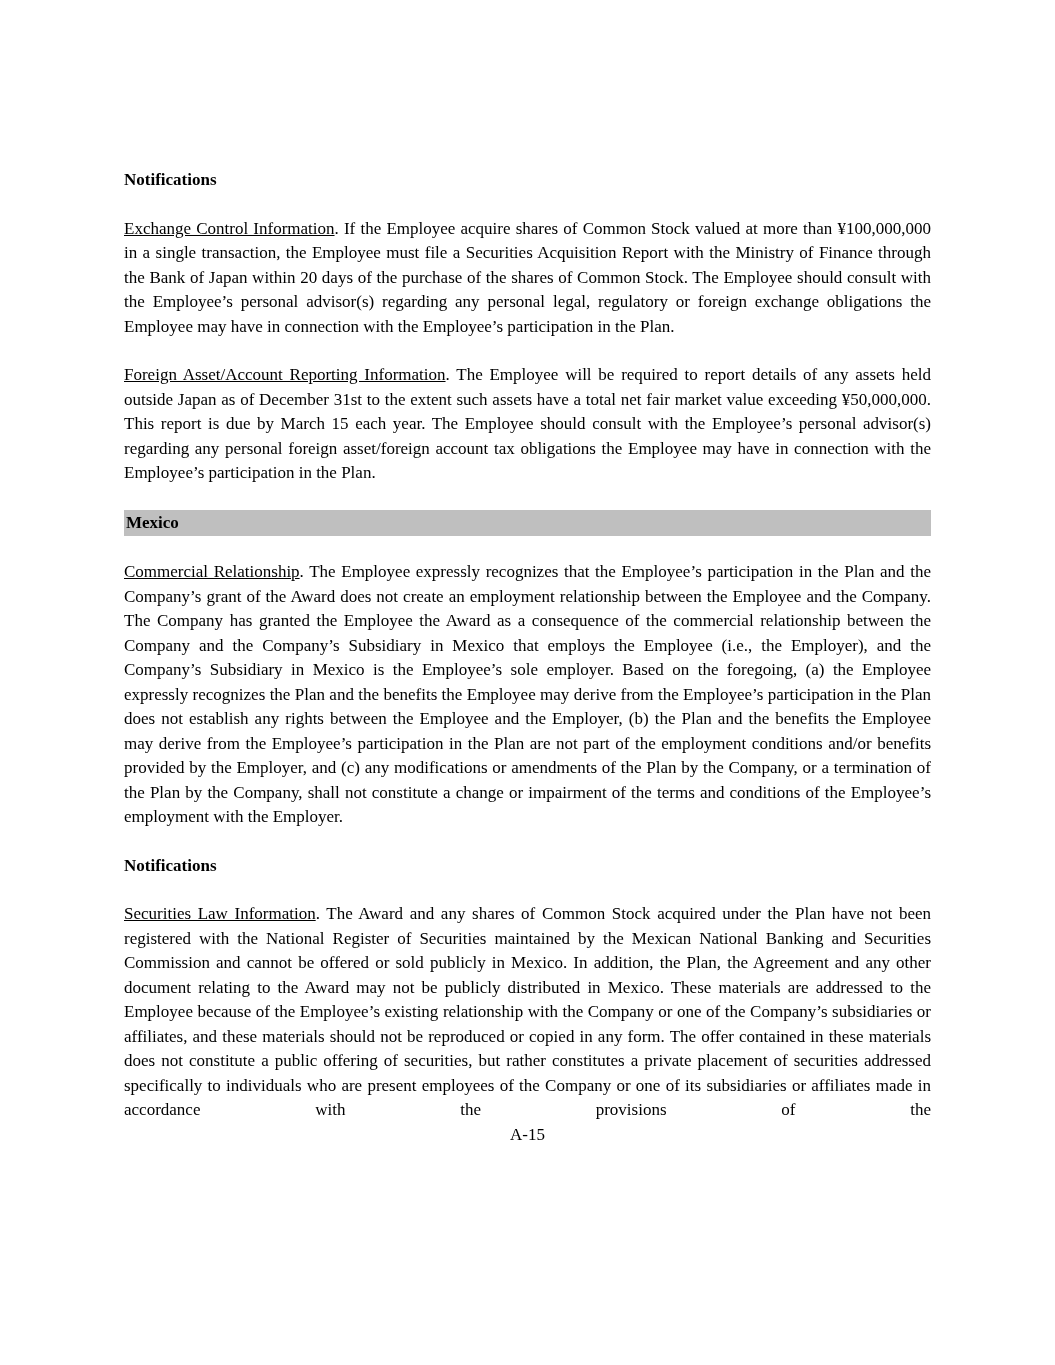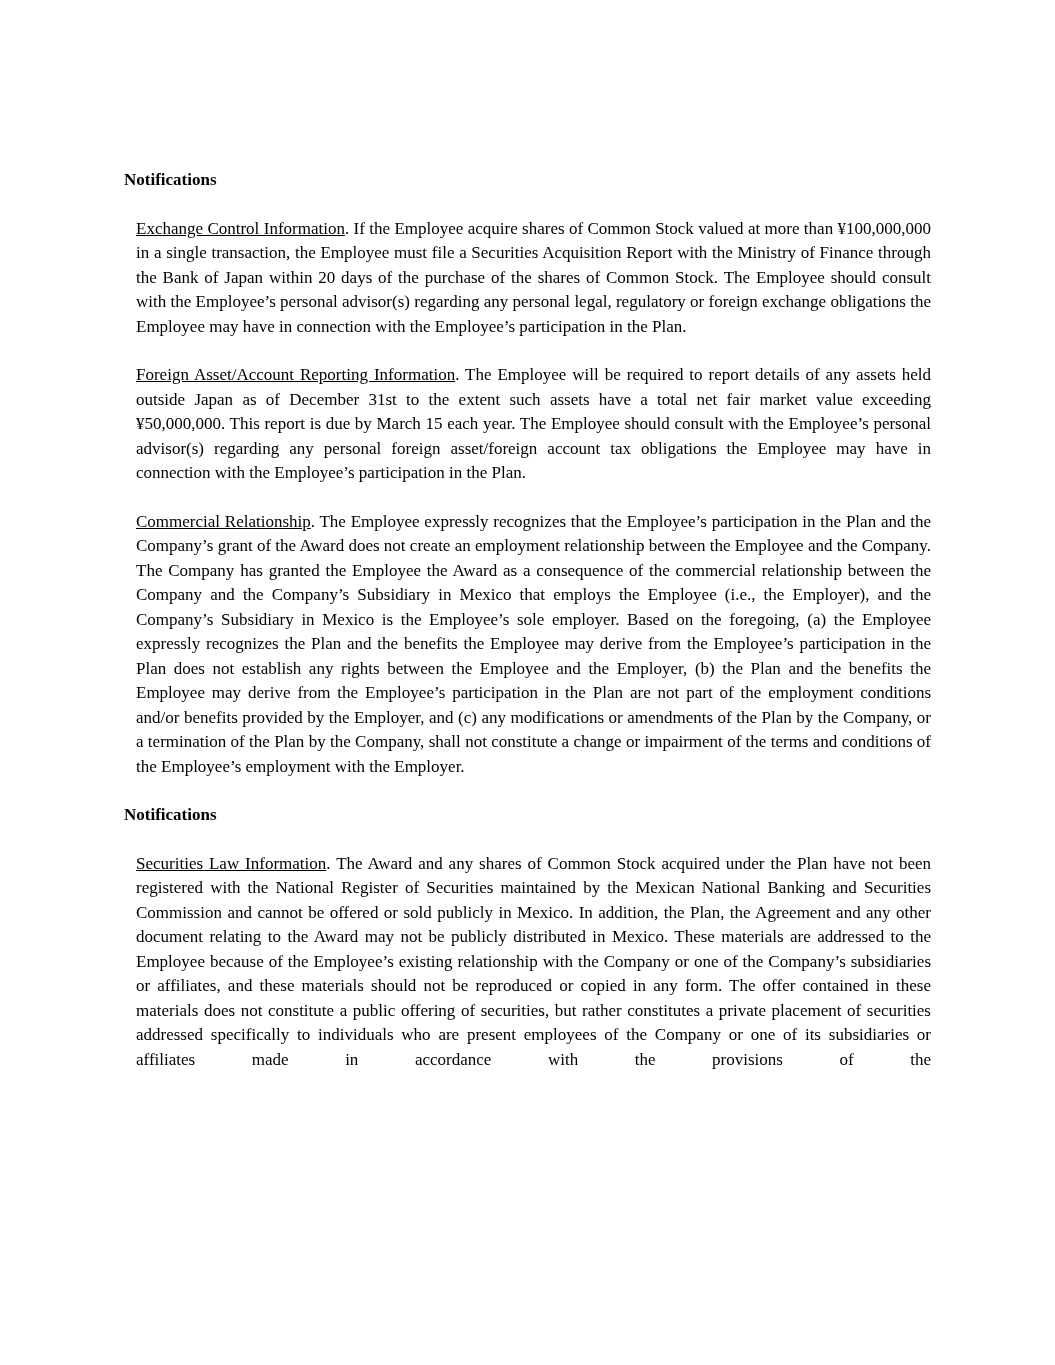"Exchange Control Information. If the" .para { margin: 0 0 24px 12px -> 0 0 24px 0 }
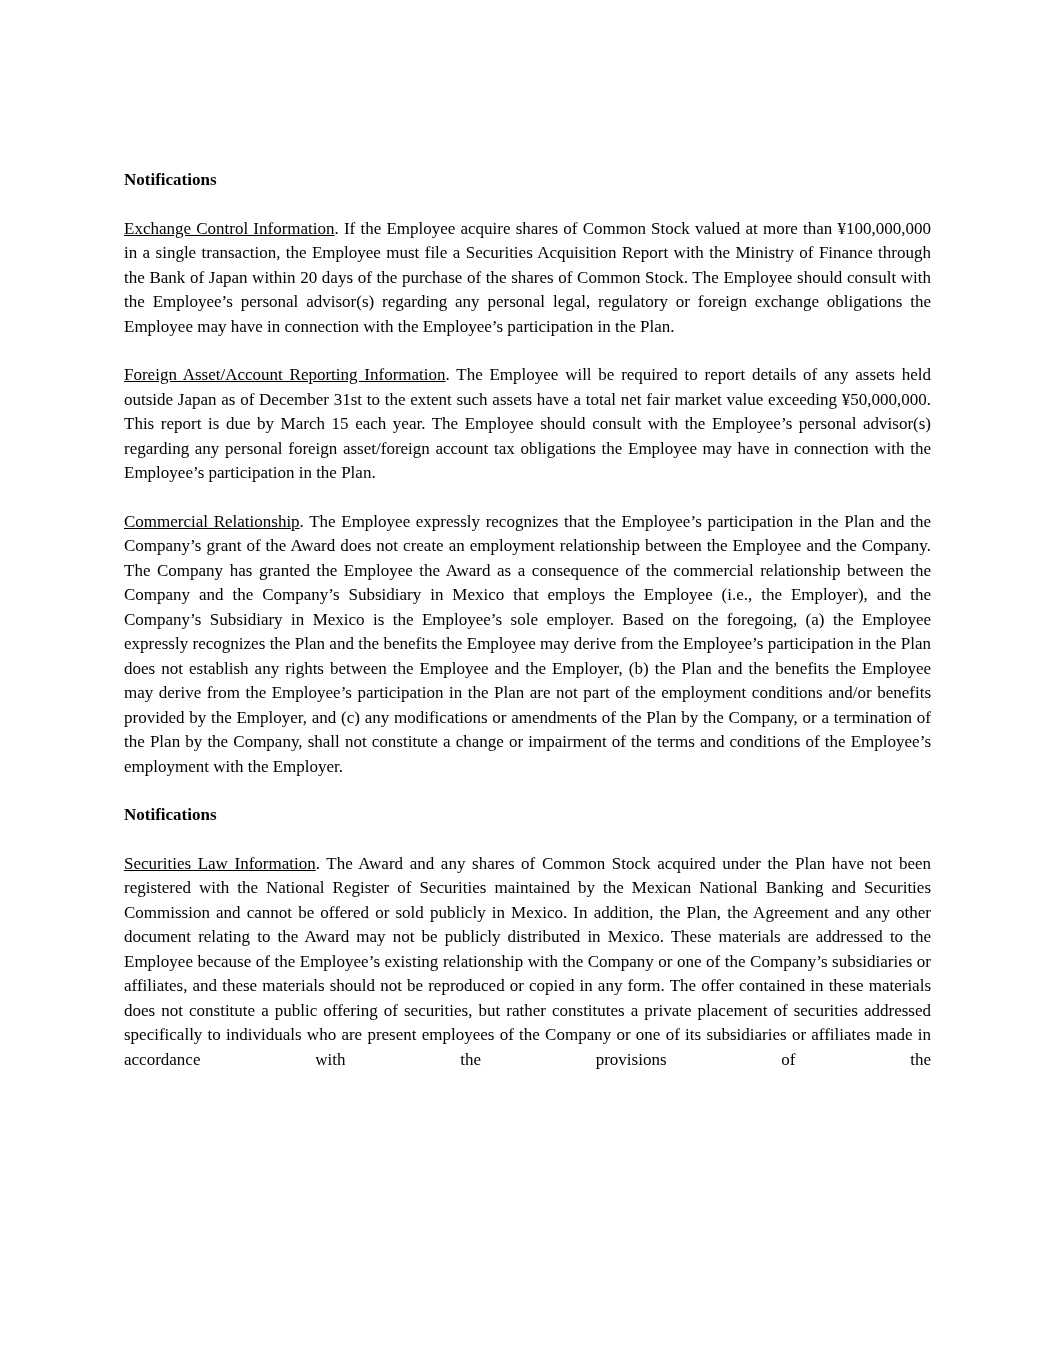"Mexico" div.country-bar { html: none -> <div><span>Mexico</span></div> }
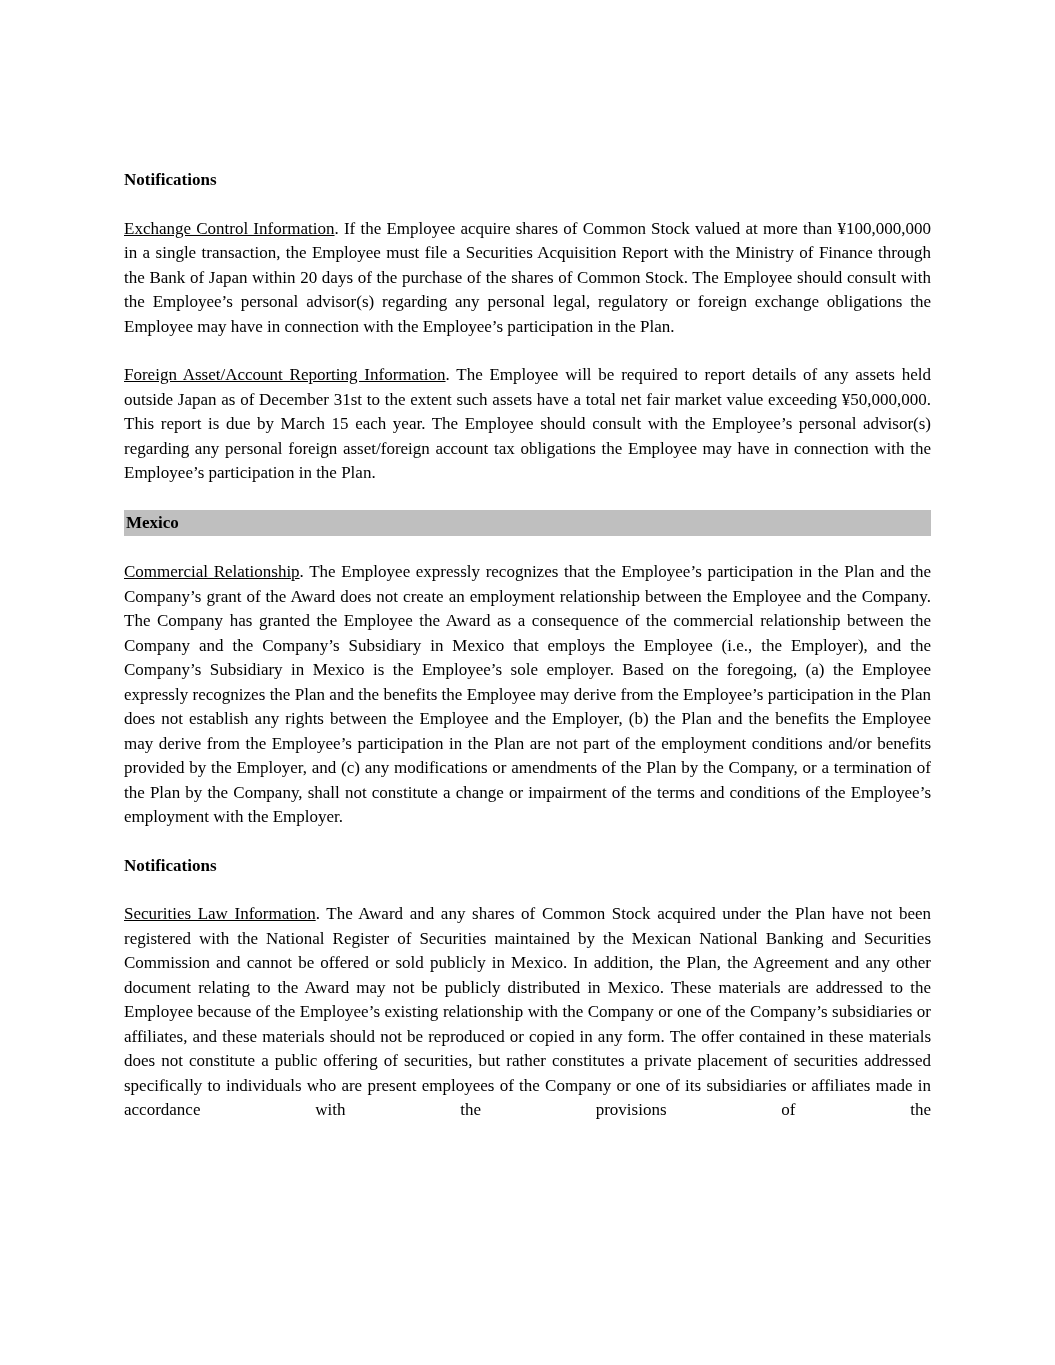"A-15" p.page-number { html: none -> <p>A-15</p> }
